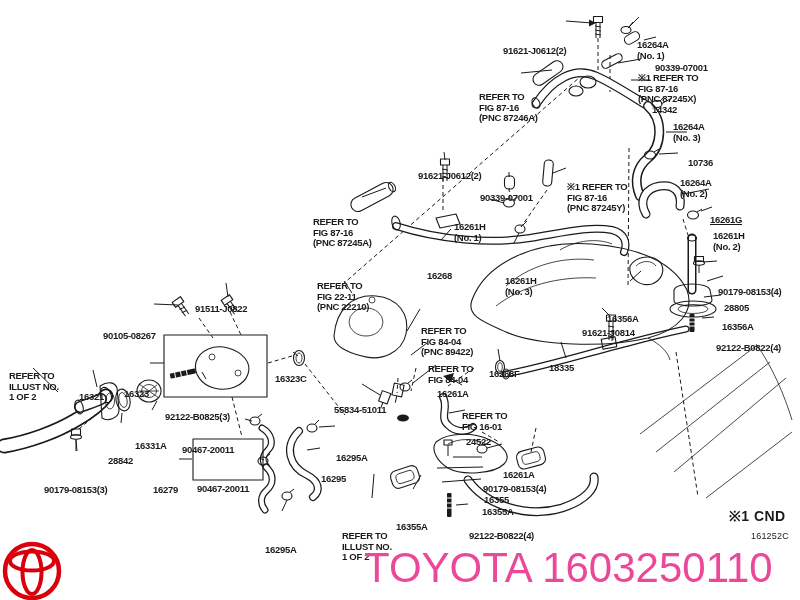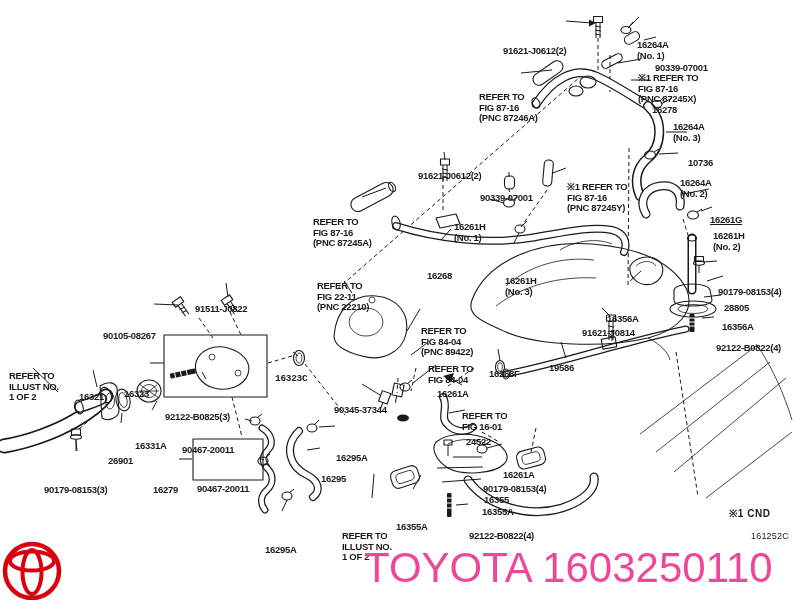"16278" div.part-label { text: 16278 -> 14342 }
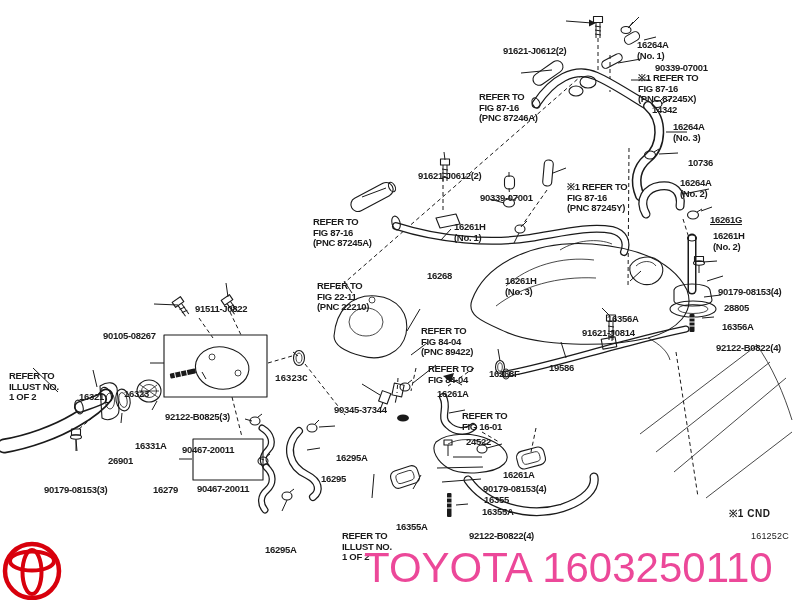"19586" div.part-label { text: 19586 -> 18335 }
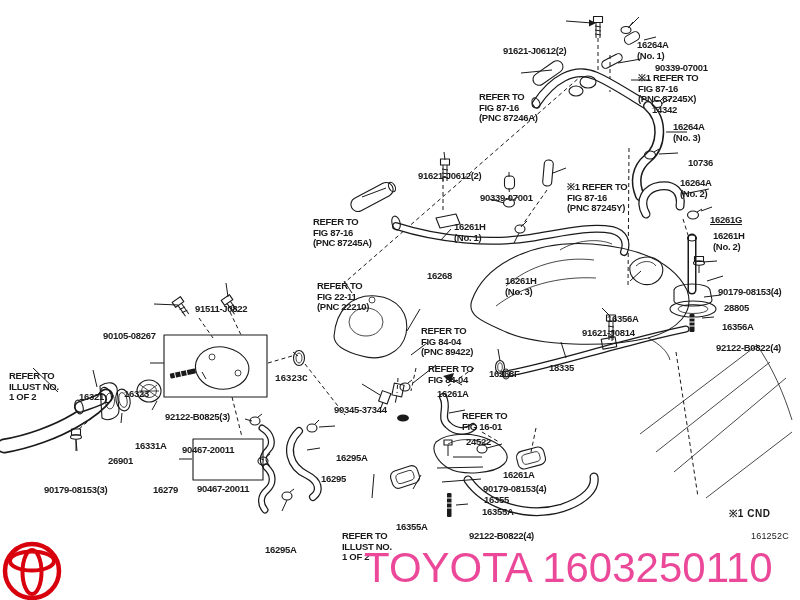"16323C" div.part-label { font-family: Liberation Mono, monospace -> none }
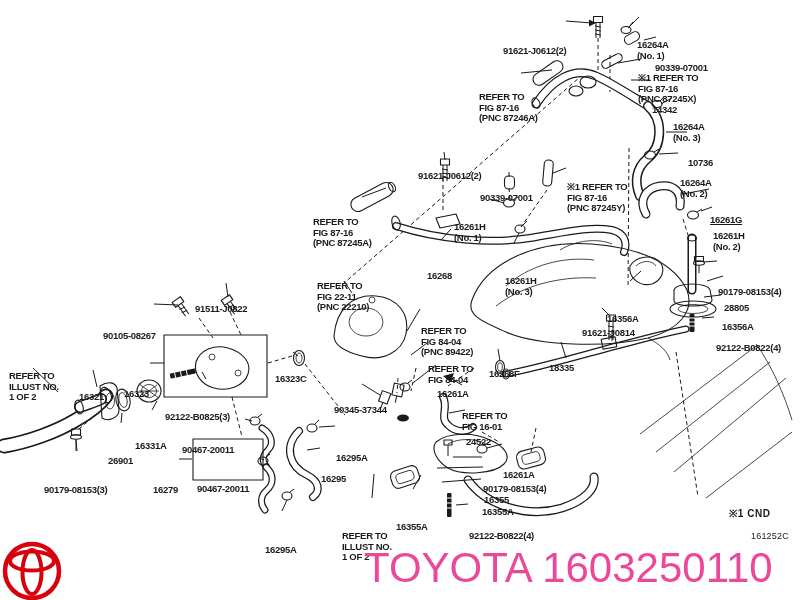"90345-37344" div.part-label { text: 90345-37344 -> 55834-51011 }
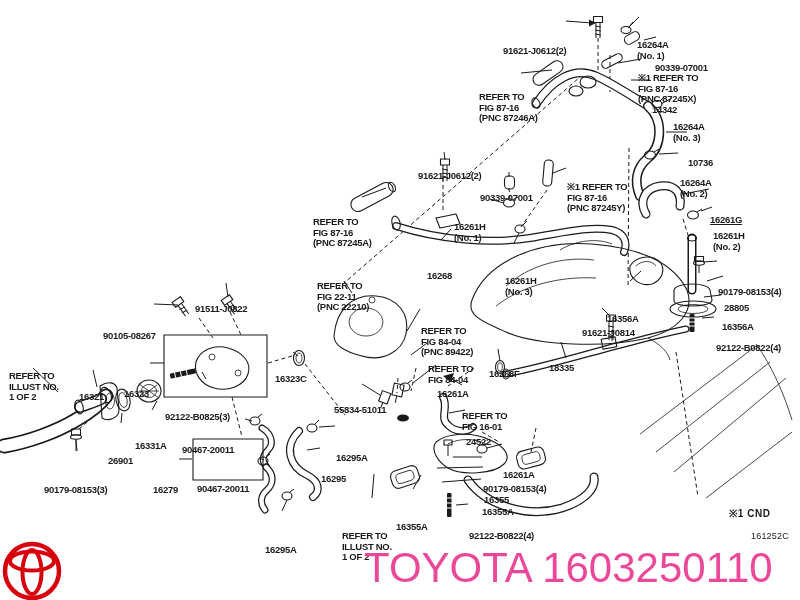"26901" div.part-label { text: 26901 -> 28842 }
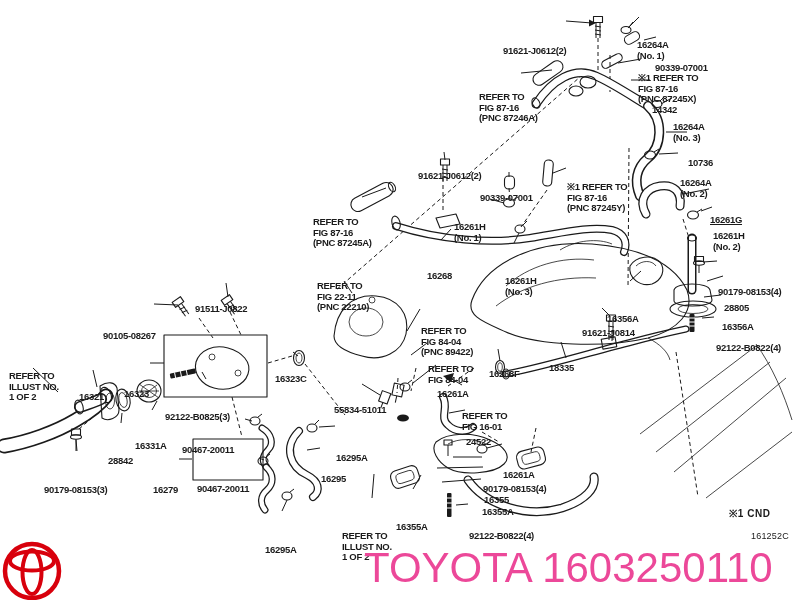"※1 CND" .footnote { font-size: 10px -> 14px }
